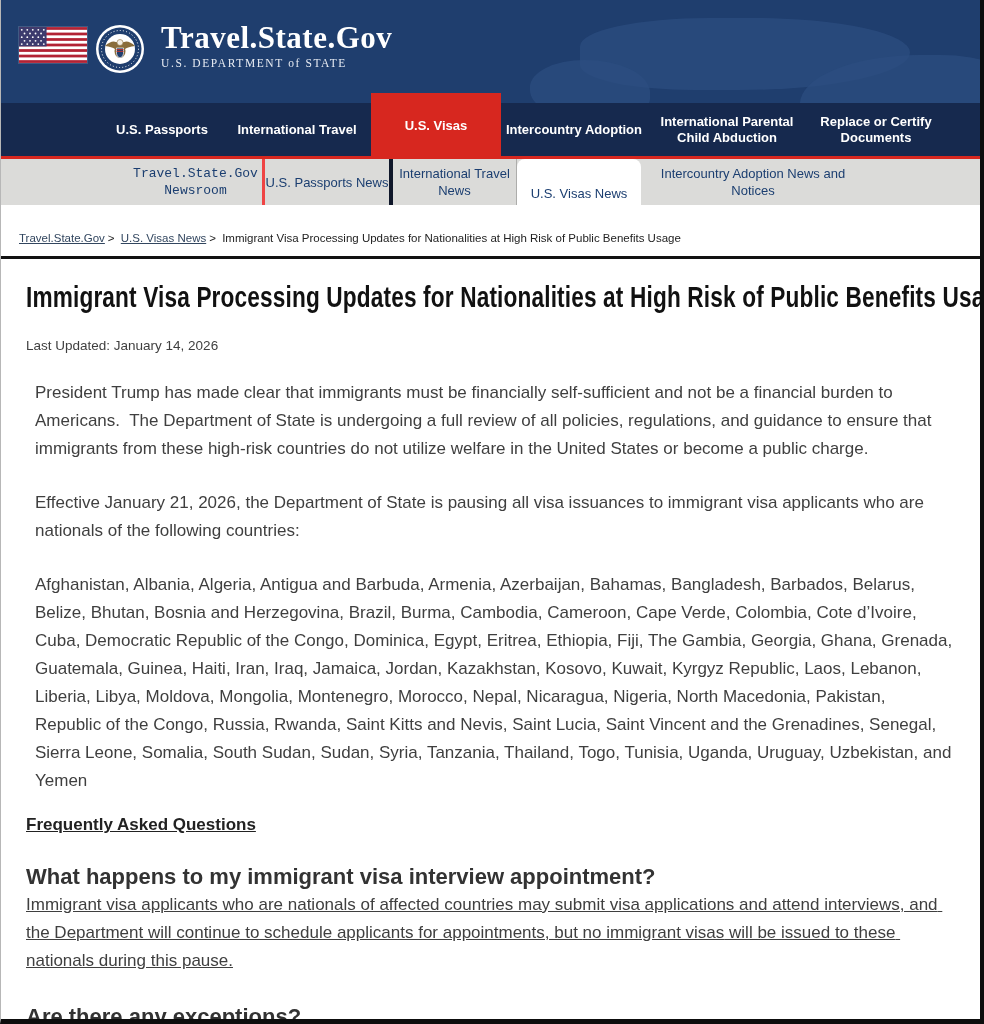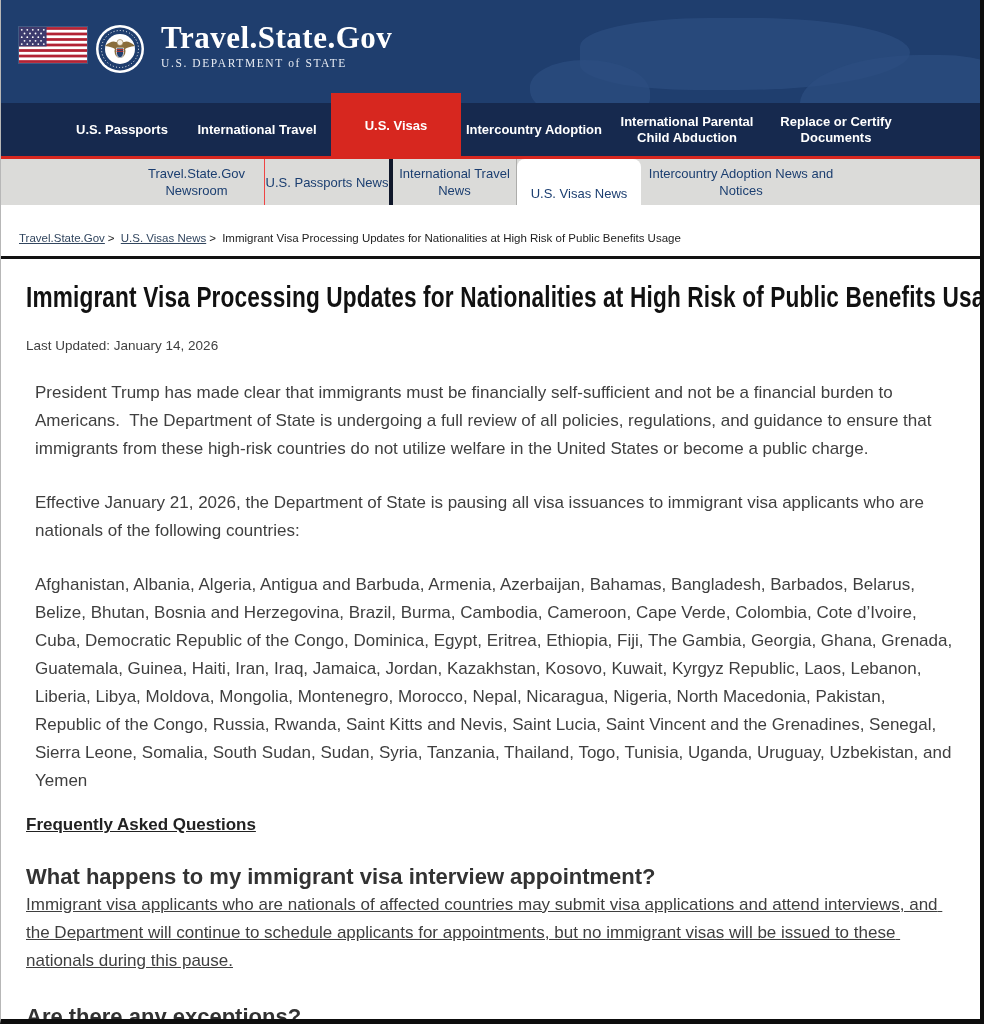"U.S. Passports" .main-nav { padding-left: 60px -> 100px }
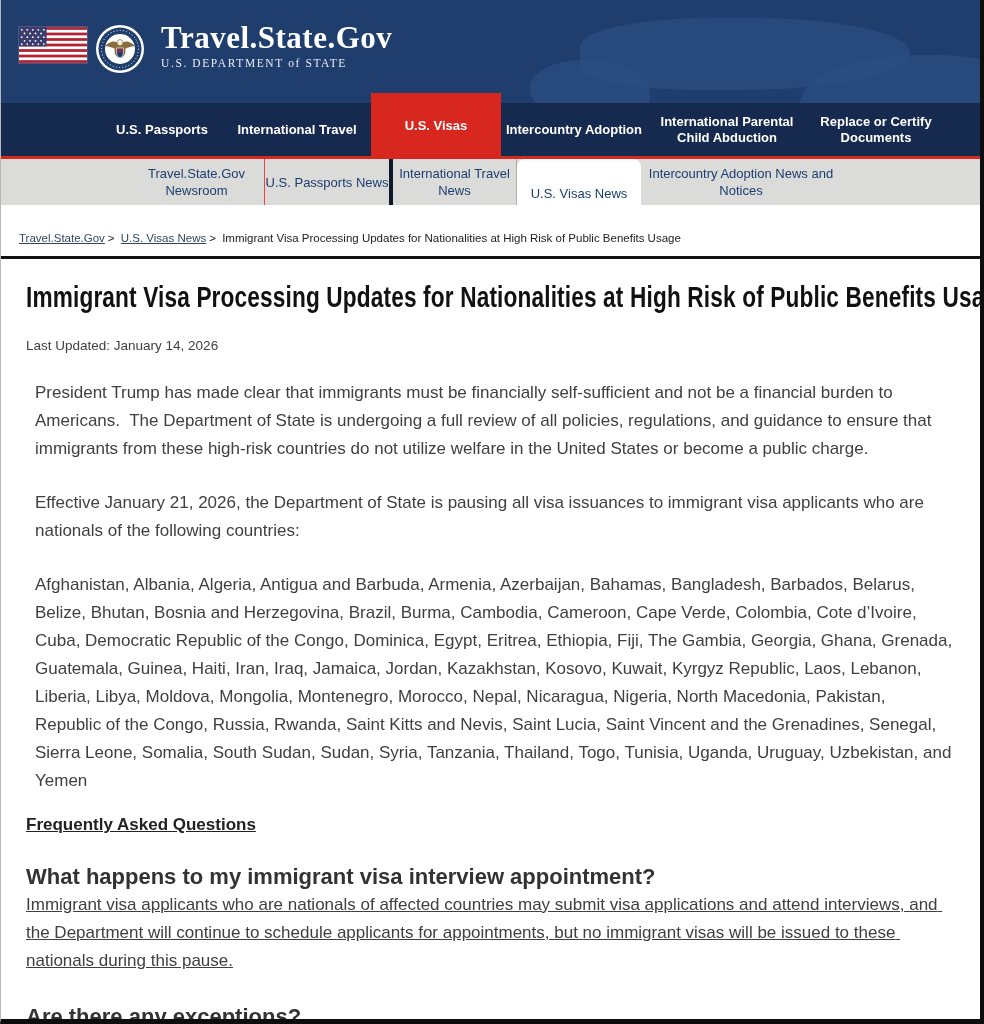"Travel.State.Gov Newsroom" .sn-1 { border-right: 1px solid #ef4444 -> 3px solid #ef4444; font-family: none -> Liberation Mono, monospace }
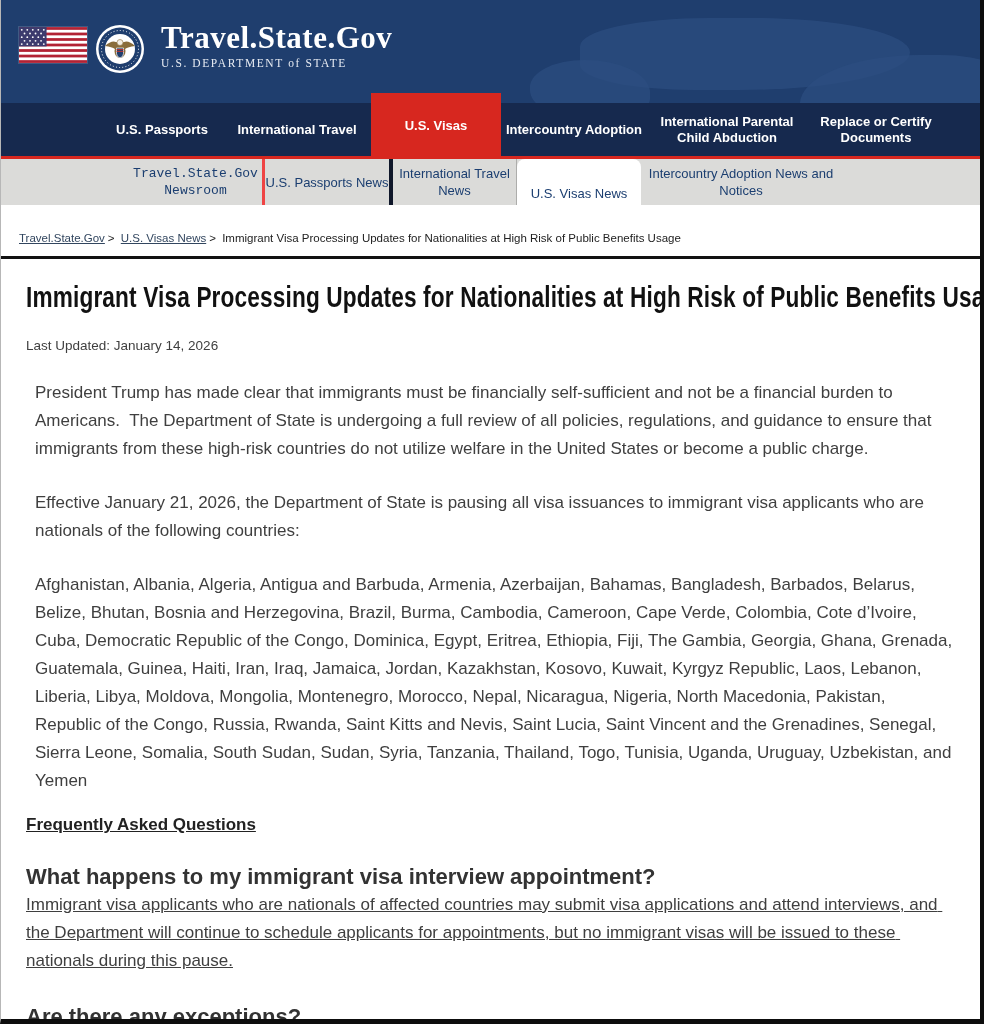"Intercountry Adoption News and Notices" .sn-5 { margin-left: none -> 12px }
